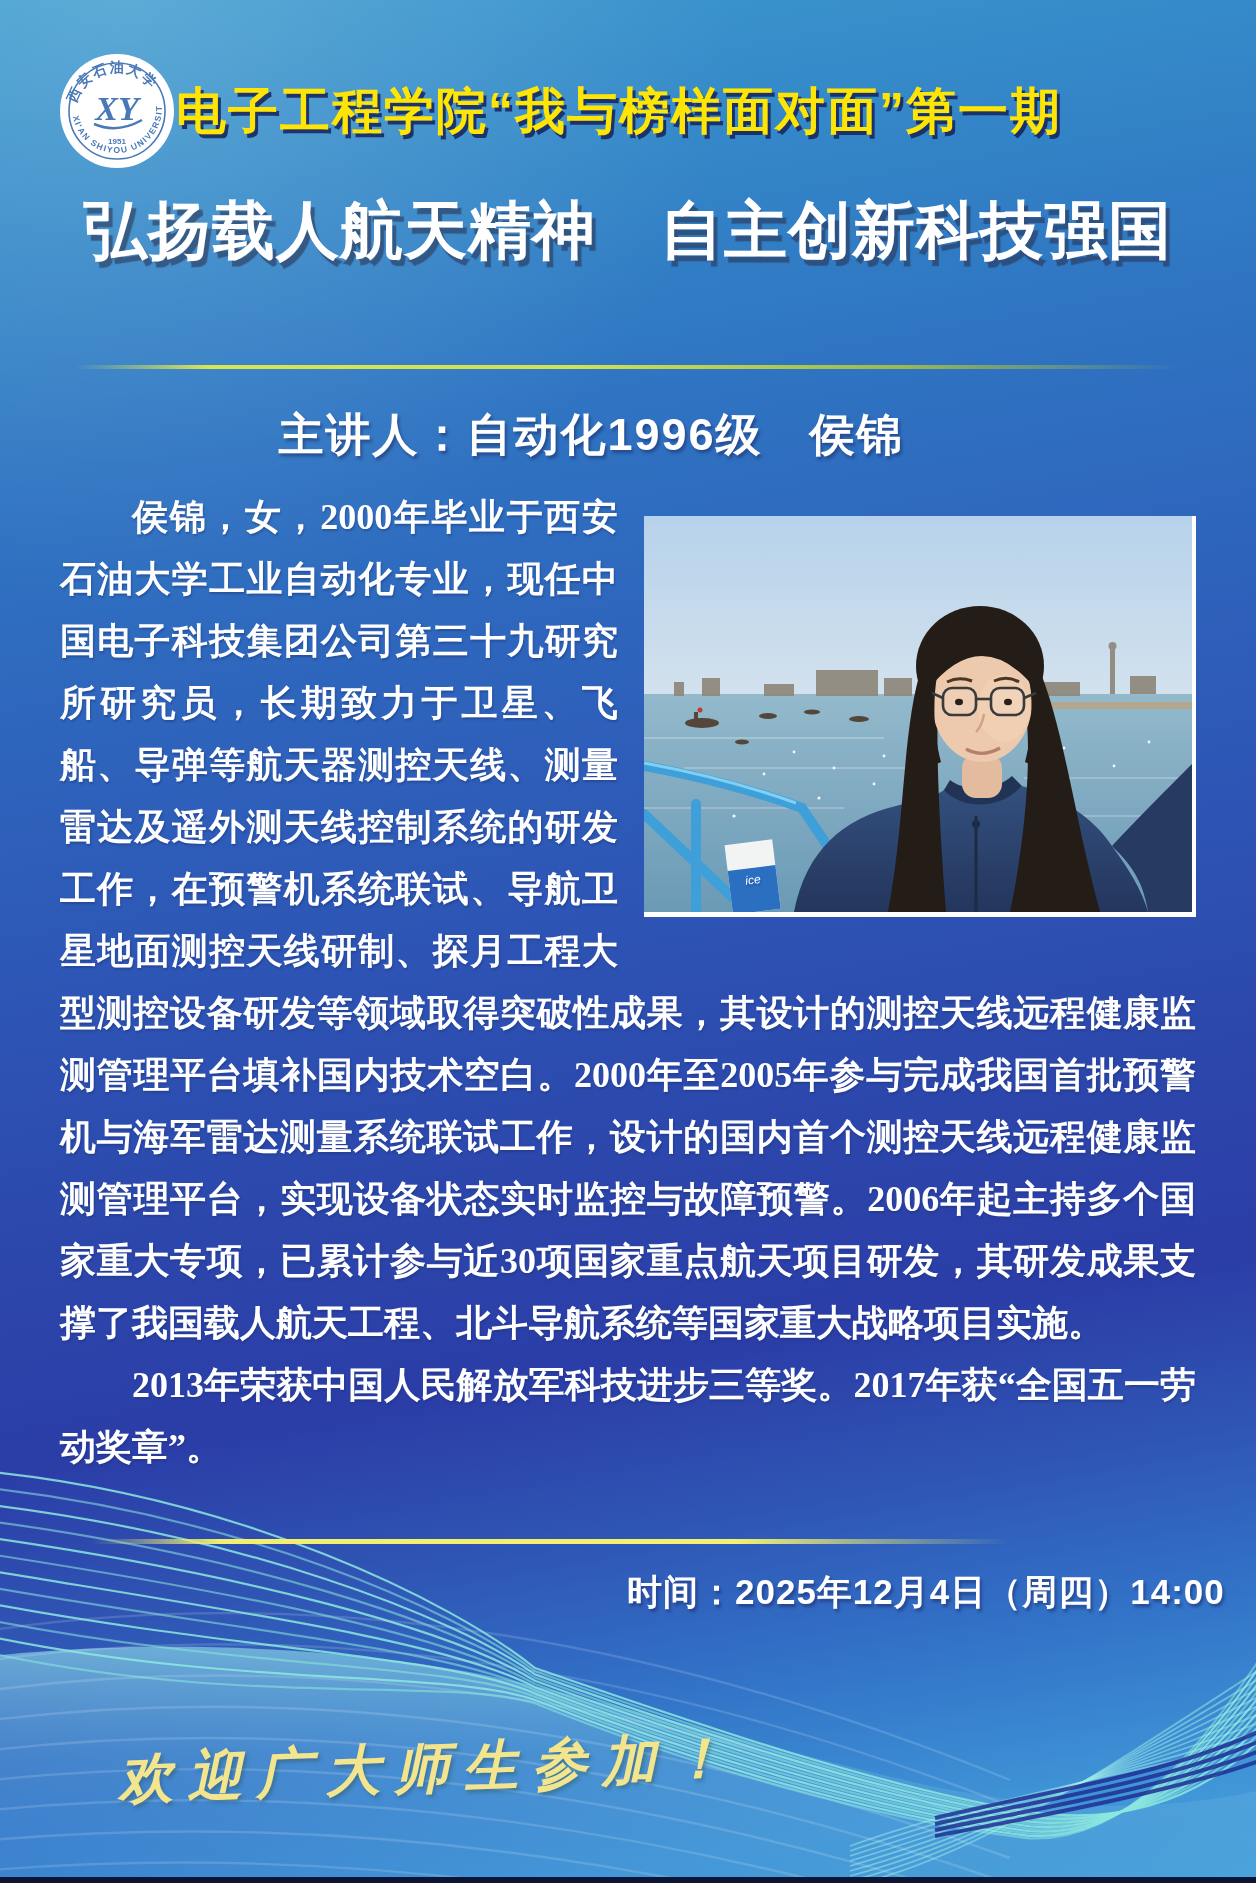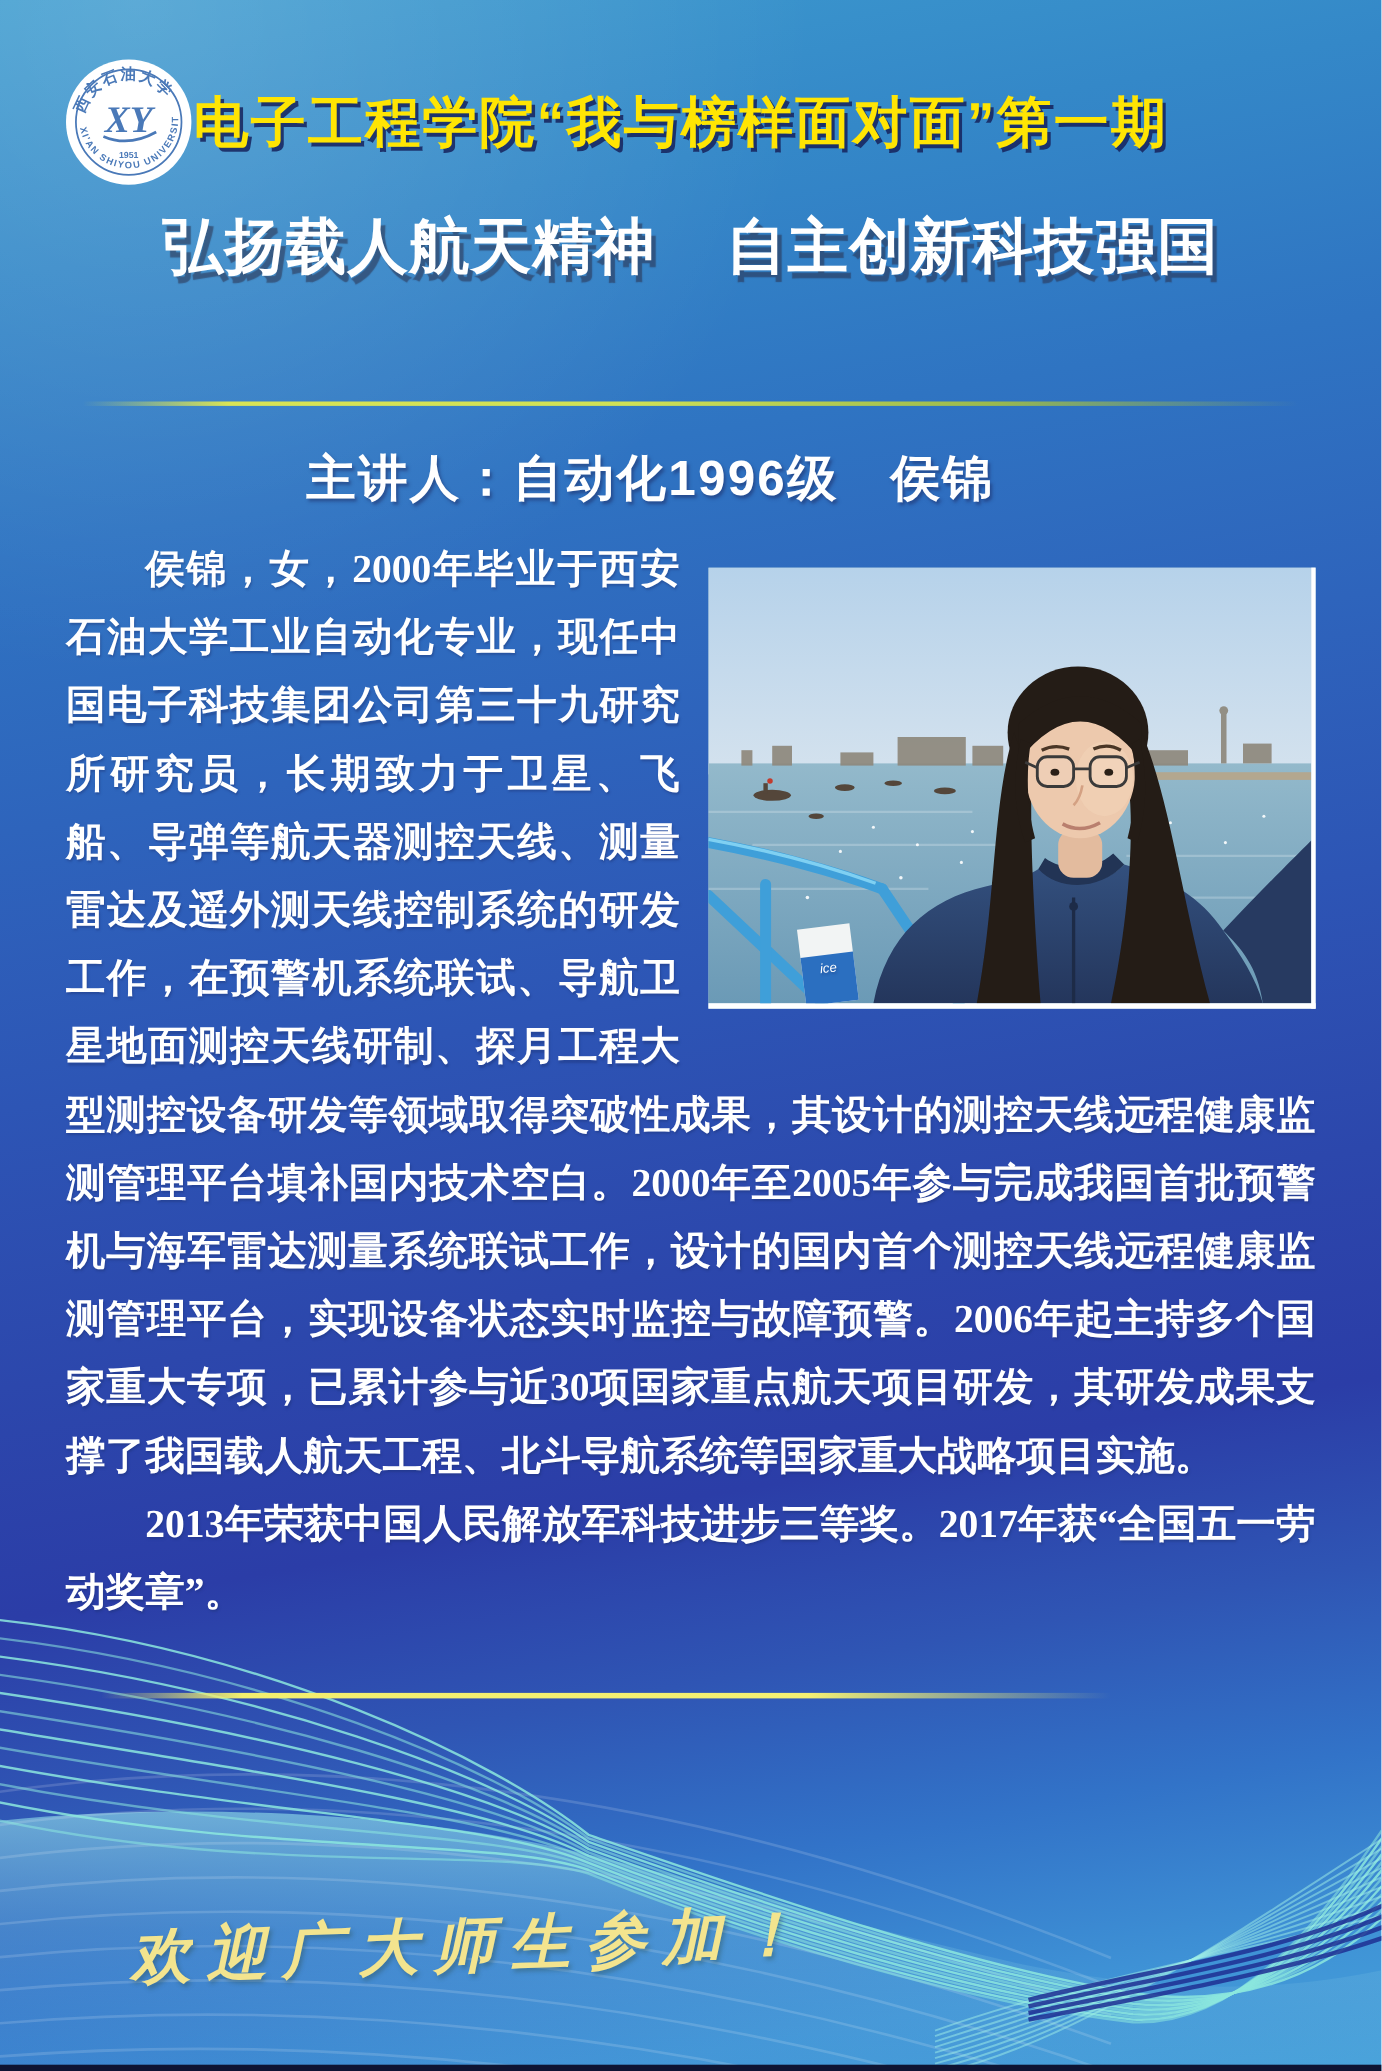"弘扬载人航天精神 自主创新科技强国" .main-title { font-size: 55px -> 63px }
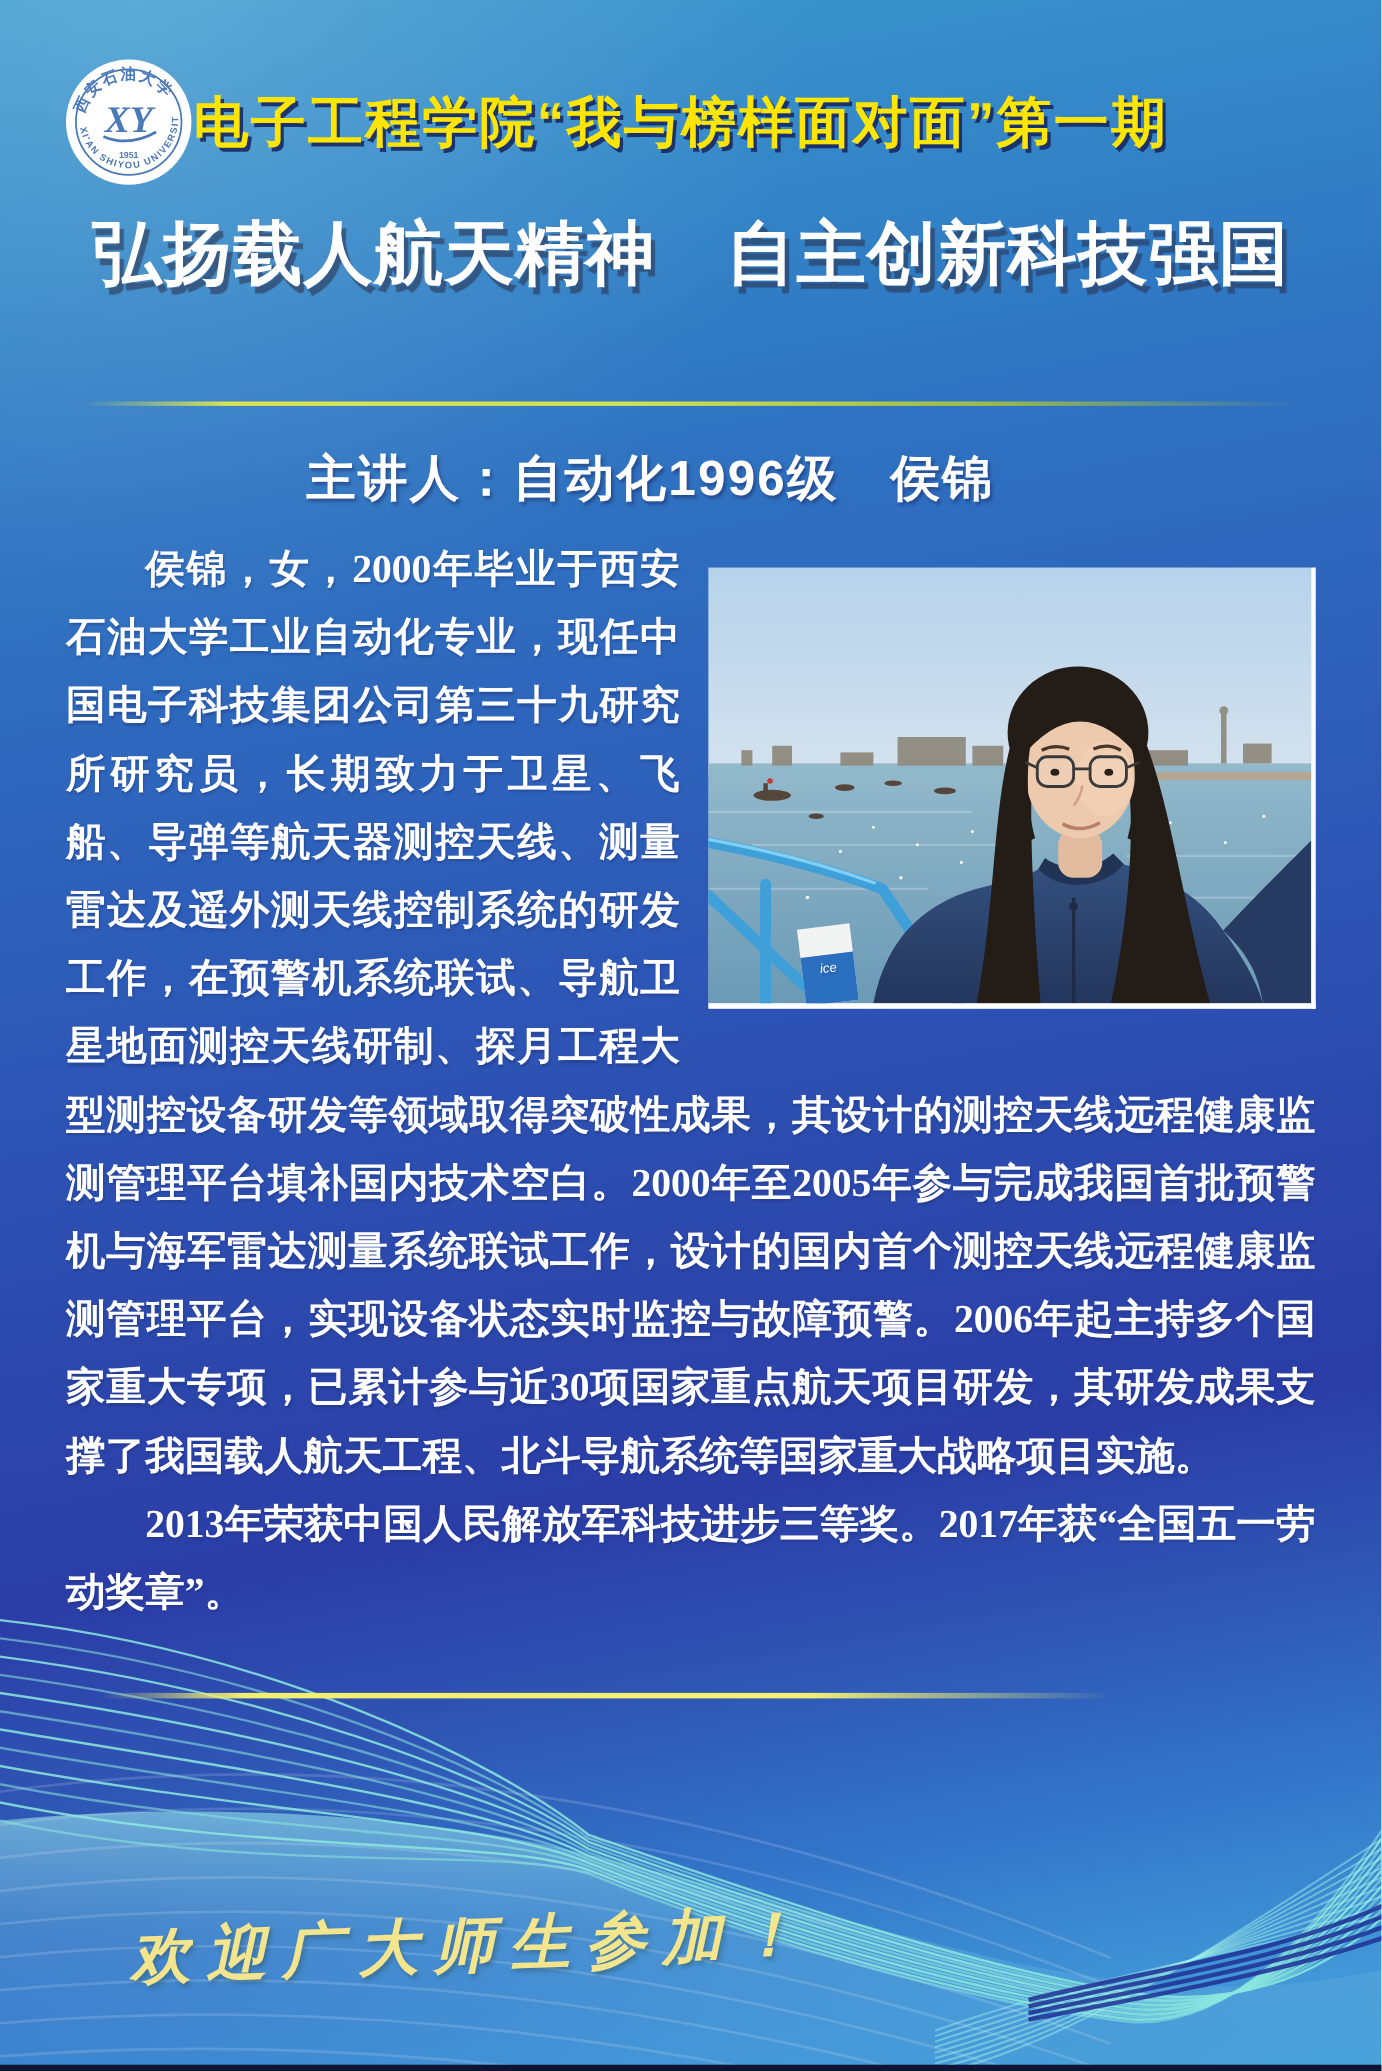"时间：2025年12月4日（周四）14:00" div.row { html: none -> <div><span>时间：</span><span>2025年12月4日（周四）14:00</span></div> }
